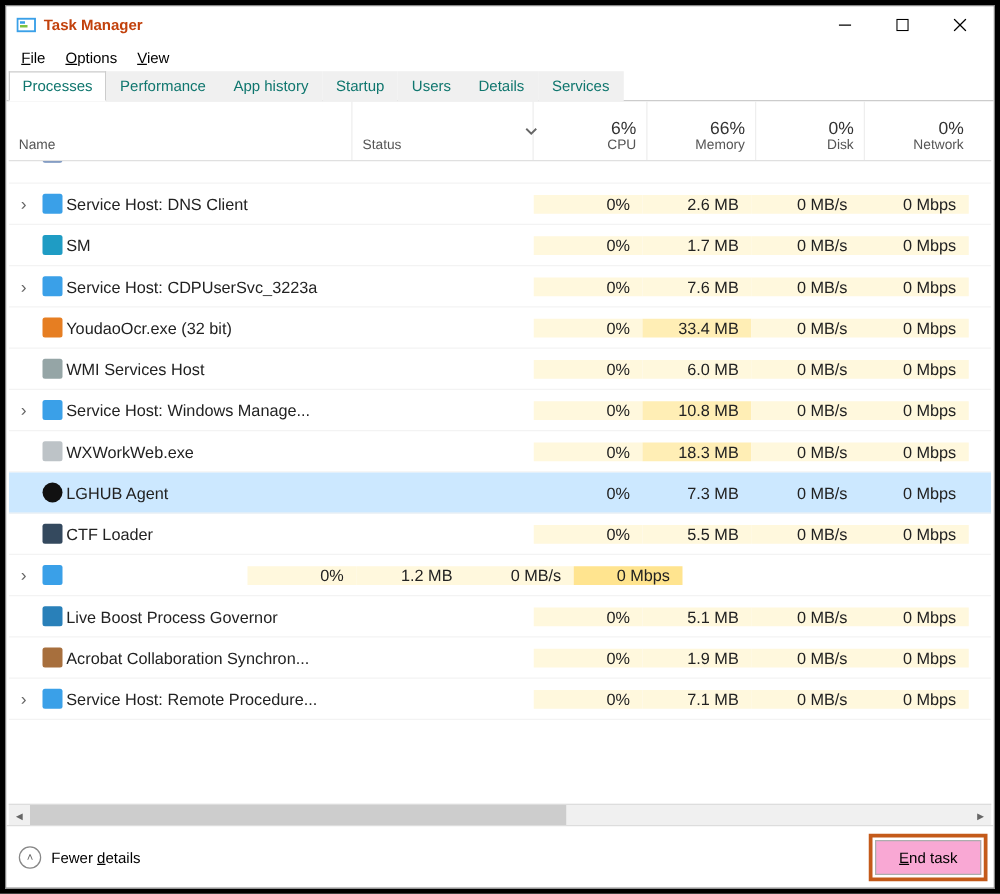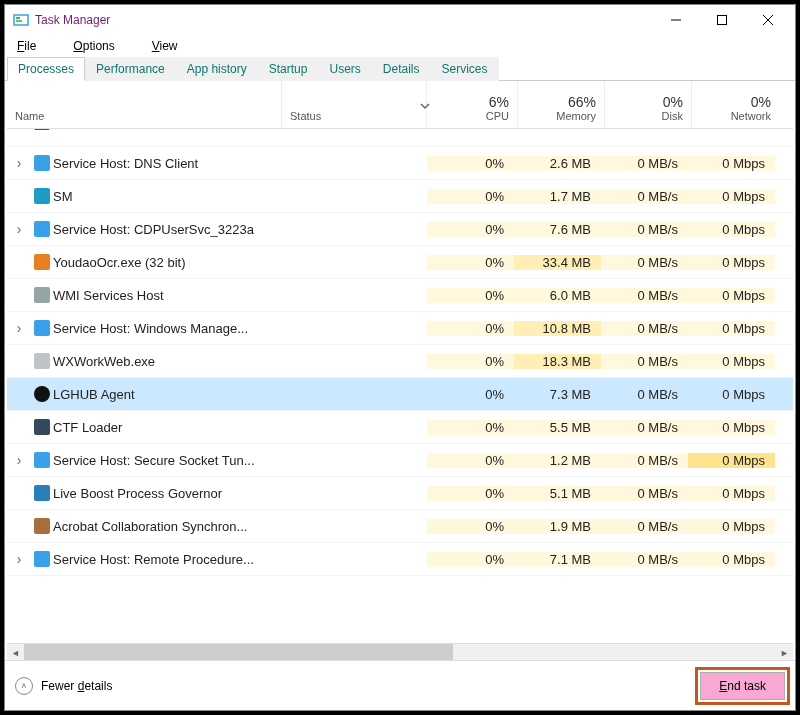"Task Manager" .titlebar-text { color: #701a75 -> #c2410c; font-weight: none -> bold }
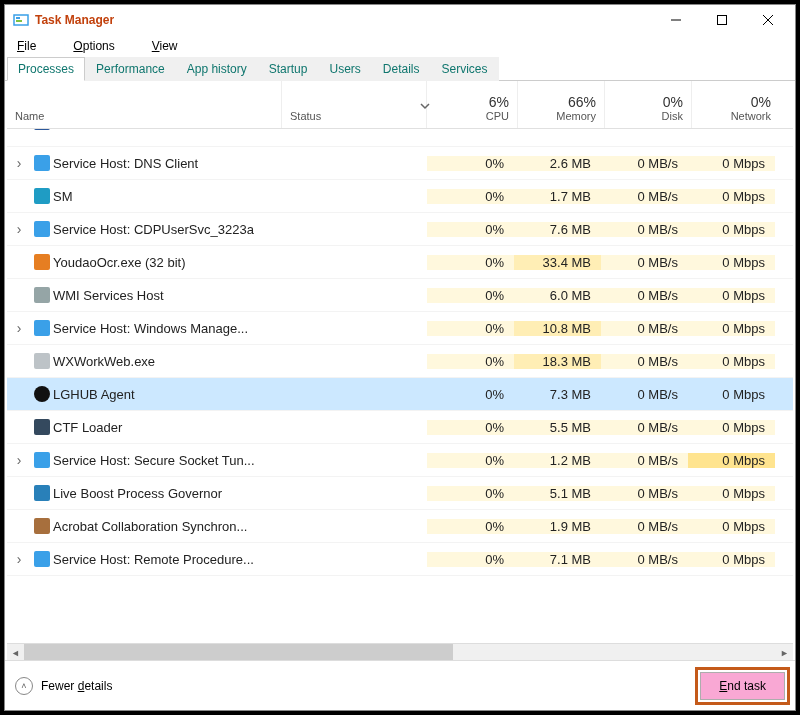"File" .menubar { gap: 21px -> none }
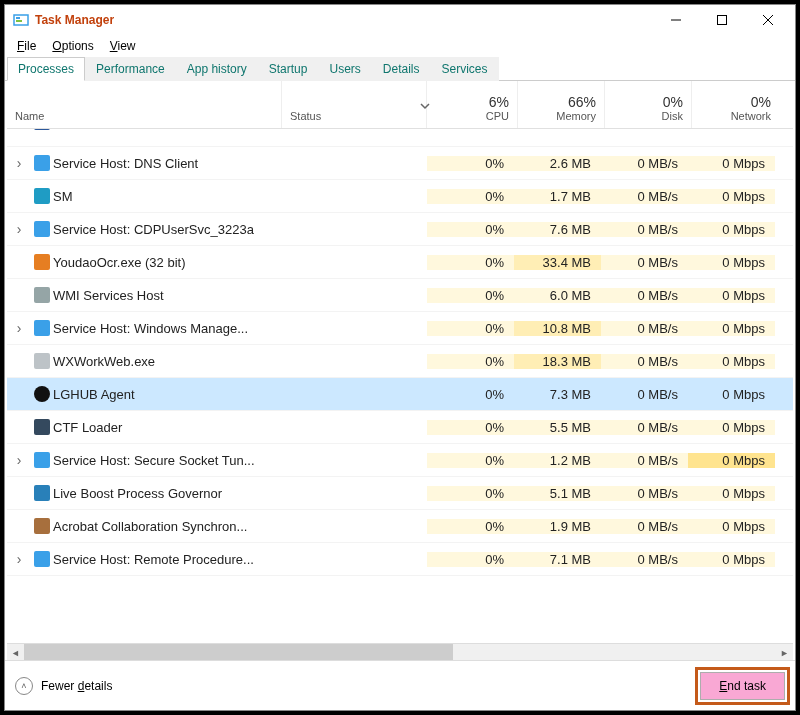"Service Host: Secure Socket Tun..." div.name-col { html: <div>Service Host: Secure Socket Tun...</div> -> none }
